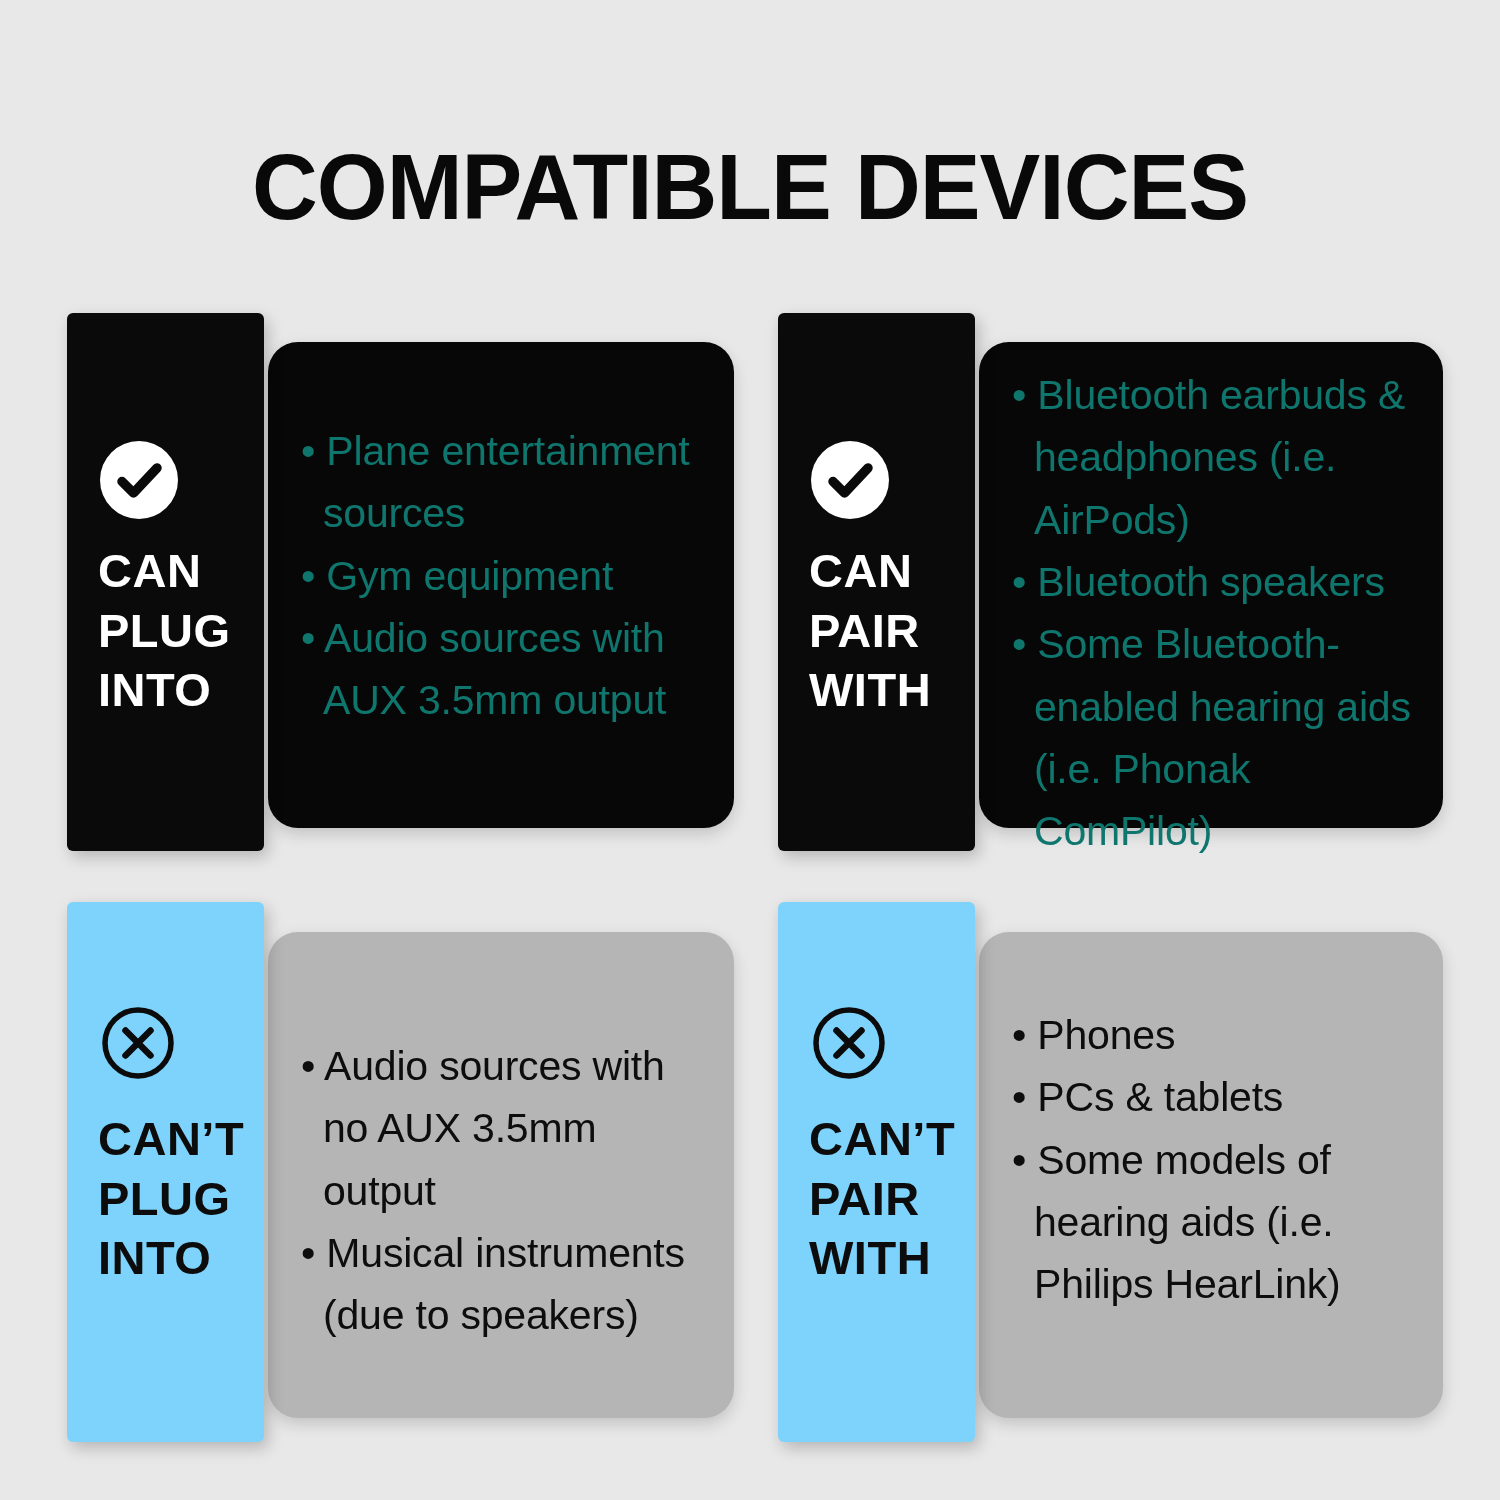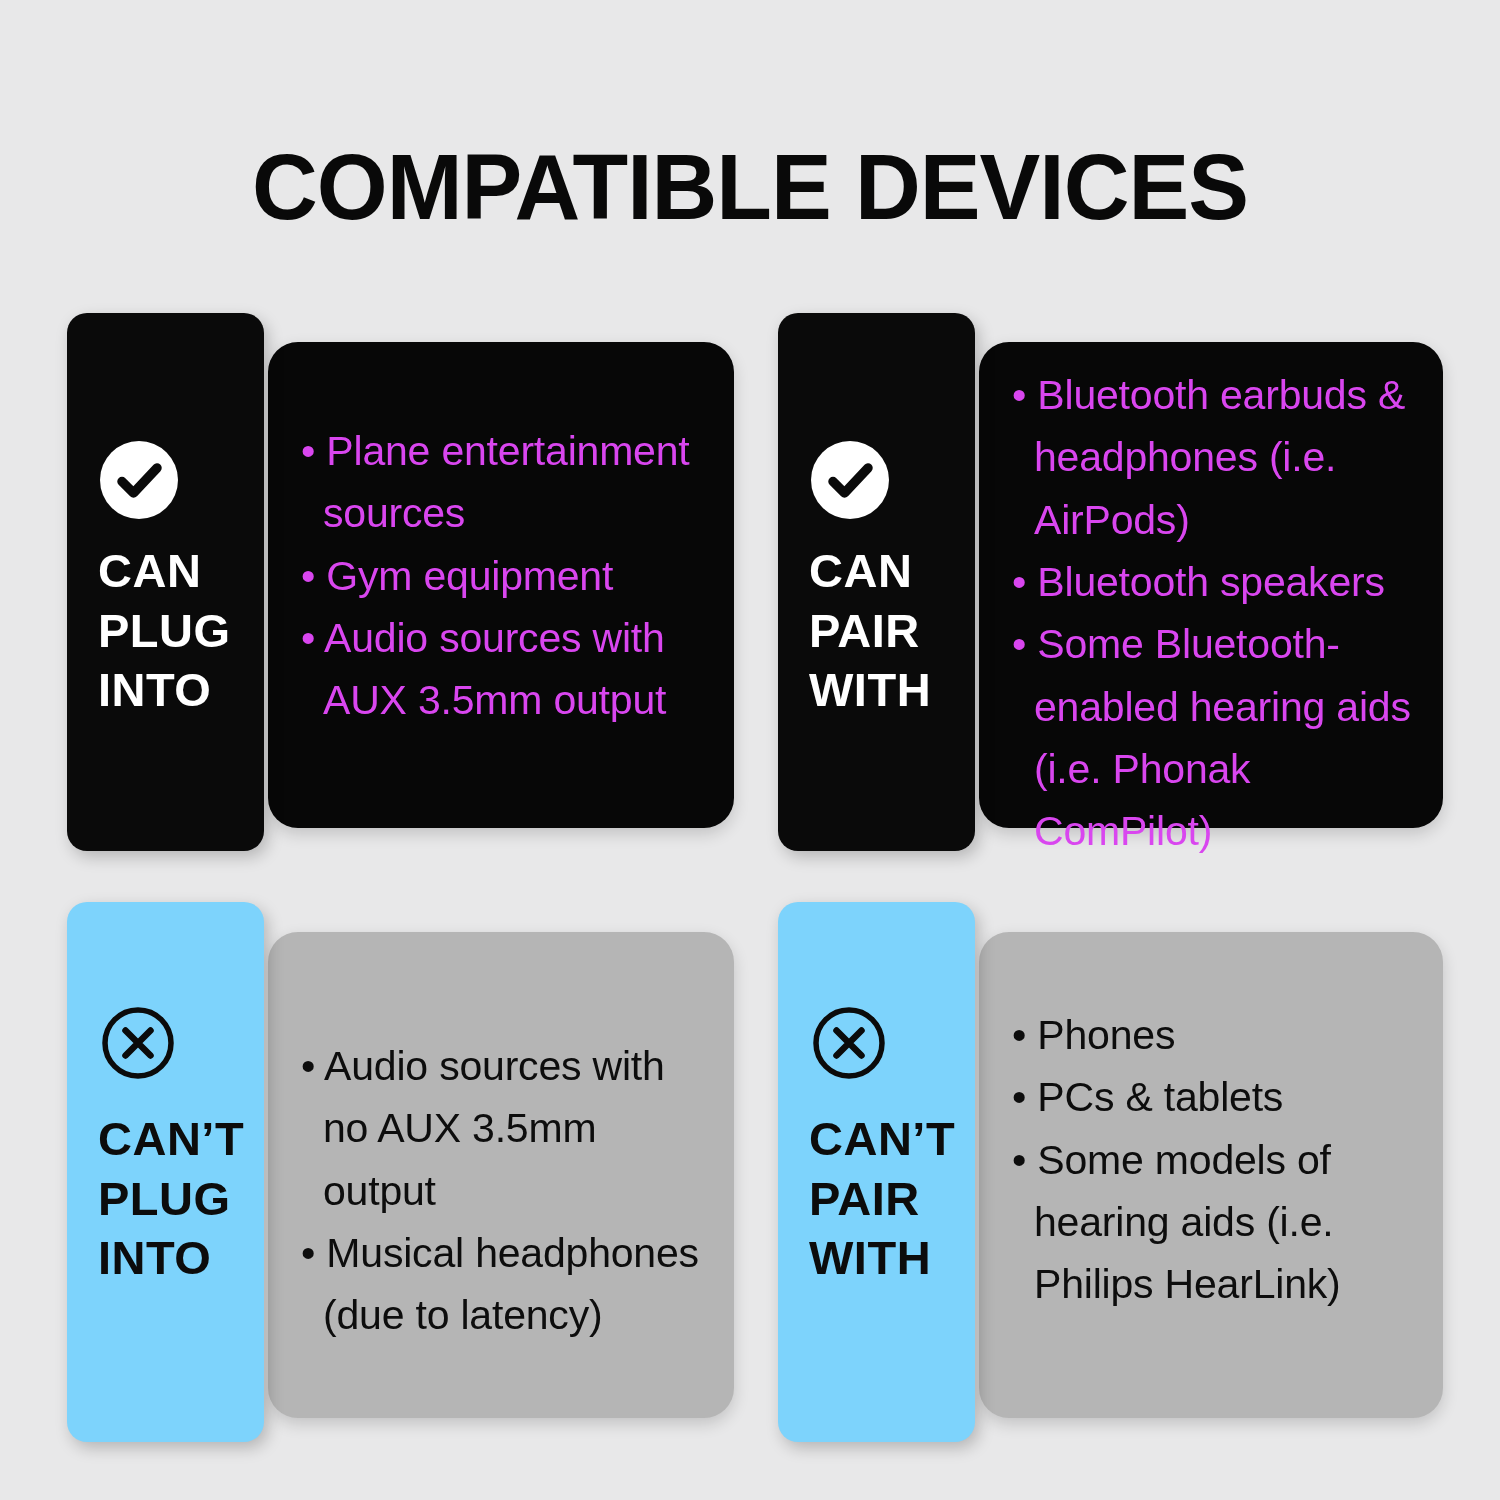"• Bluetooth earbuds & headphones" .panel.dark .bullets { color: #d946ef -> #0f766e }
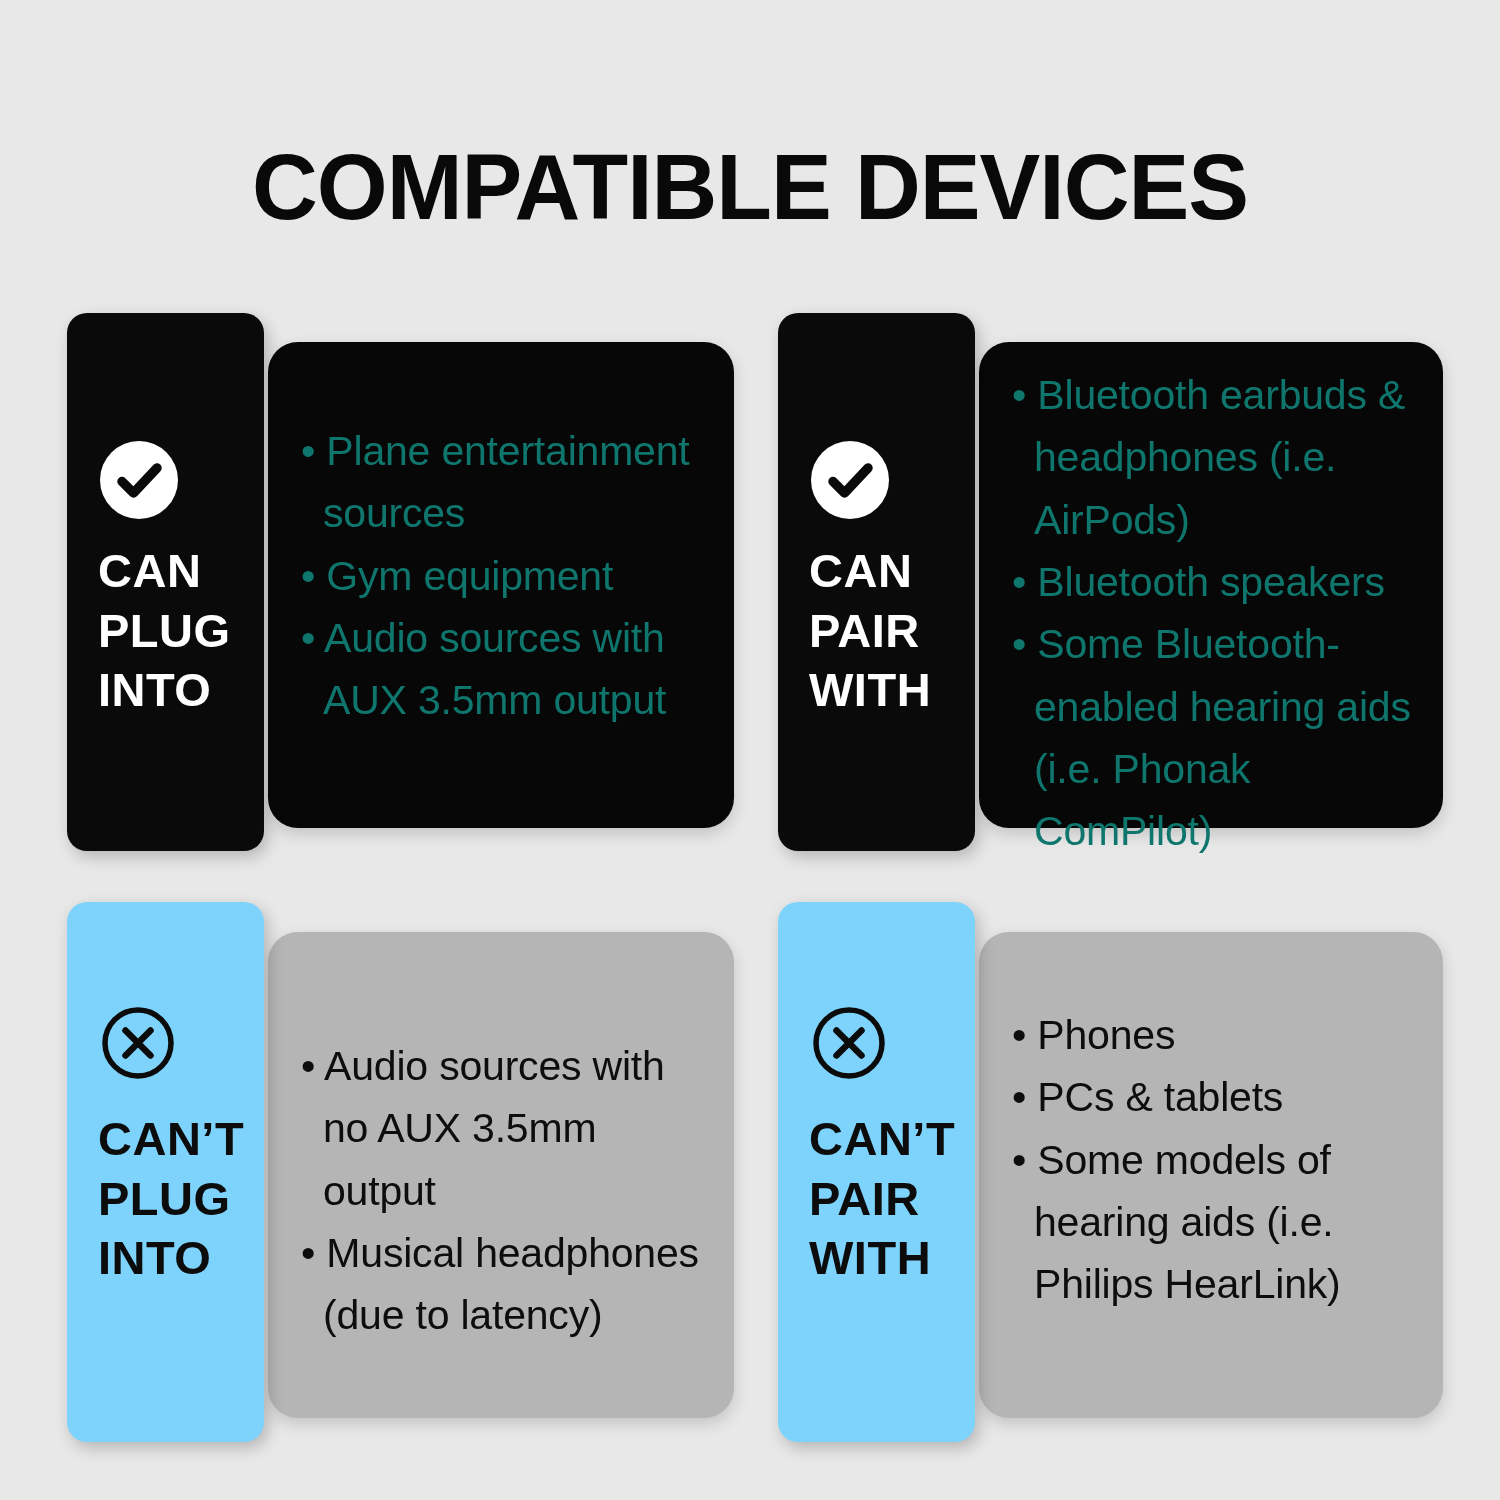"CAN" .labelcard { border-radius: 20px -> 6px }
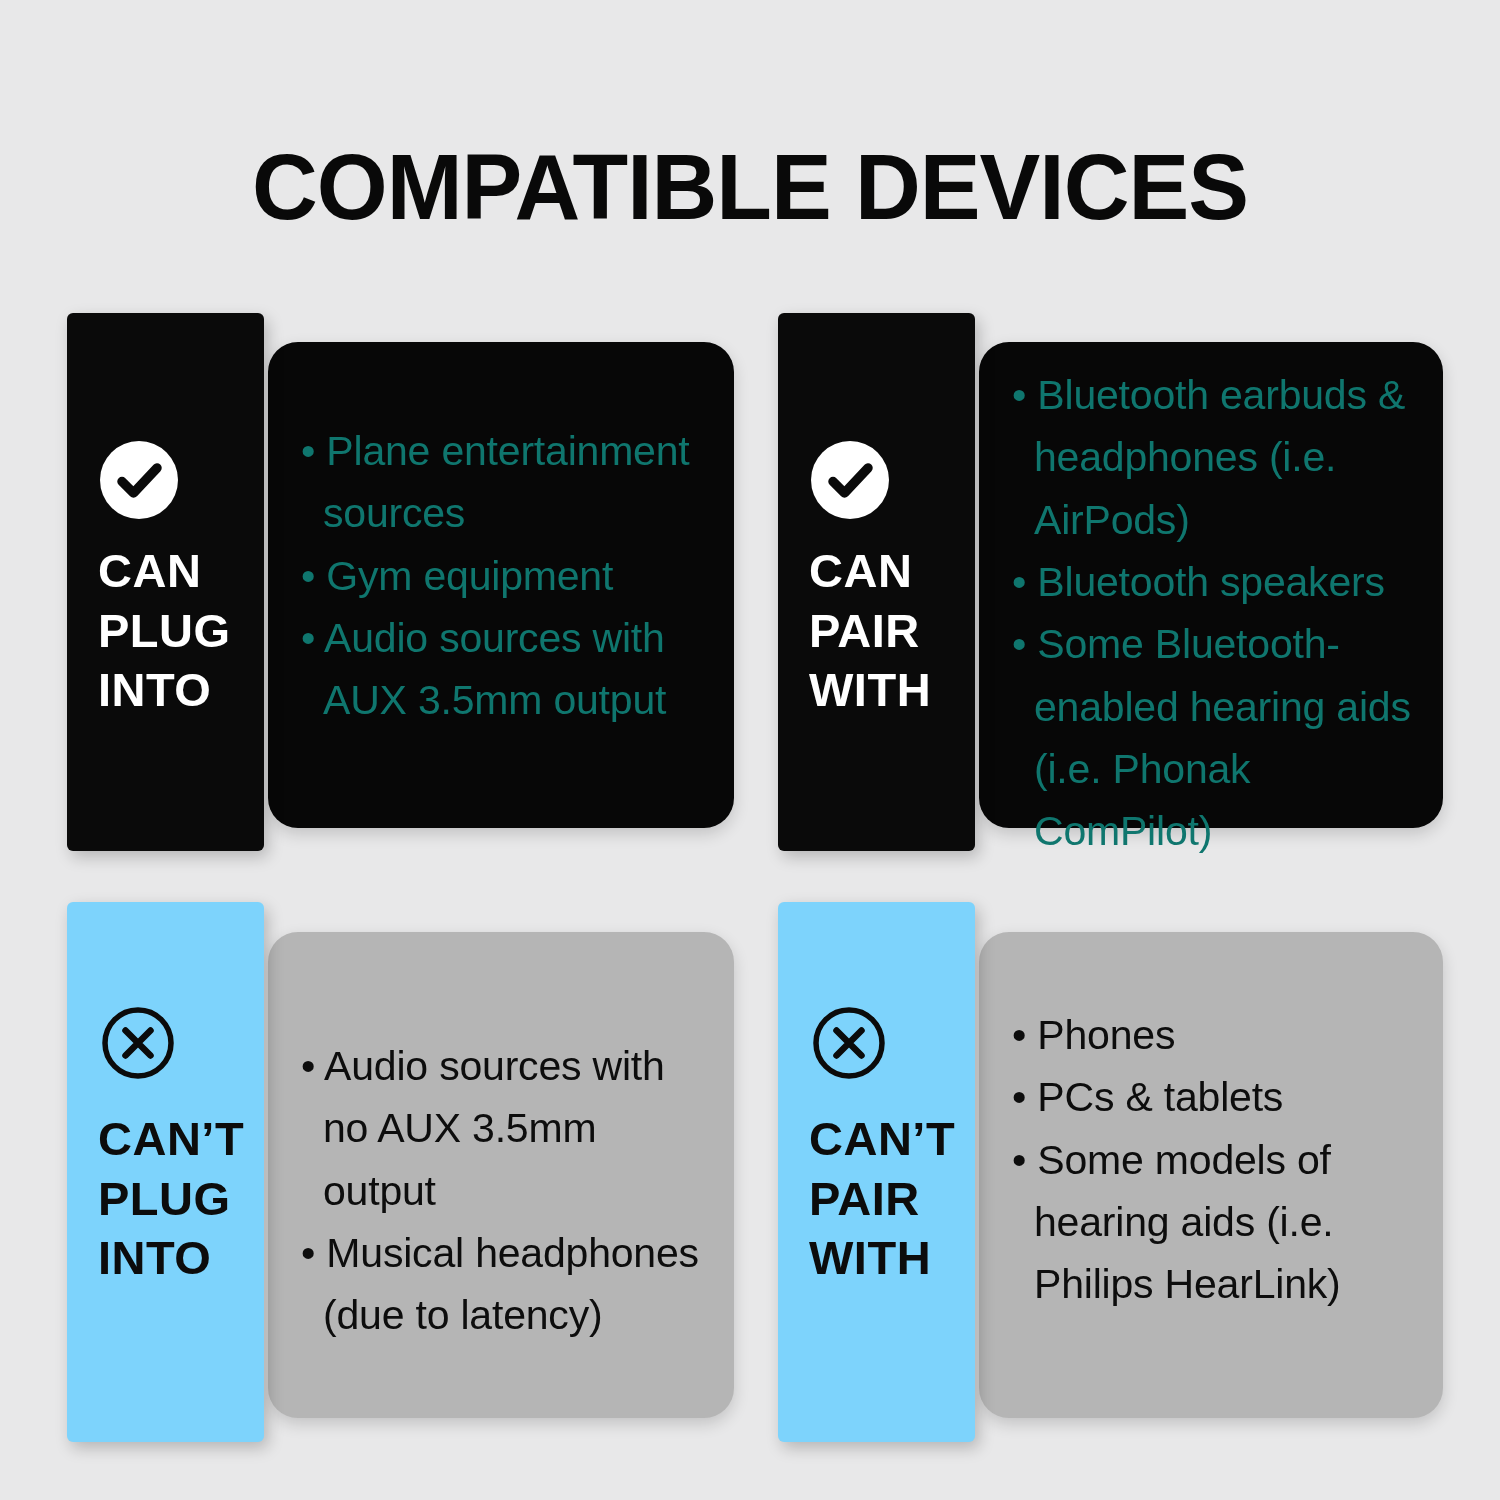"Musical headphones (due to latency)" span { text: headphones (due to latency -> instruments (due to speakers }
